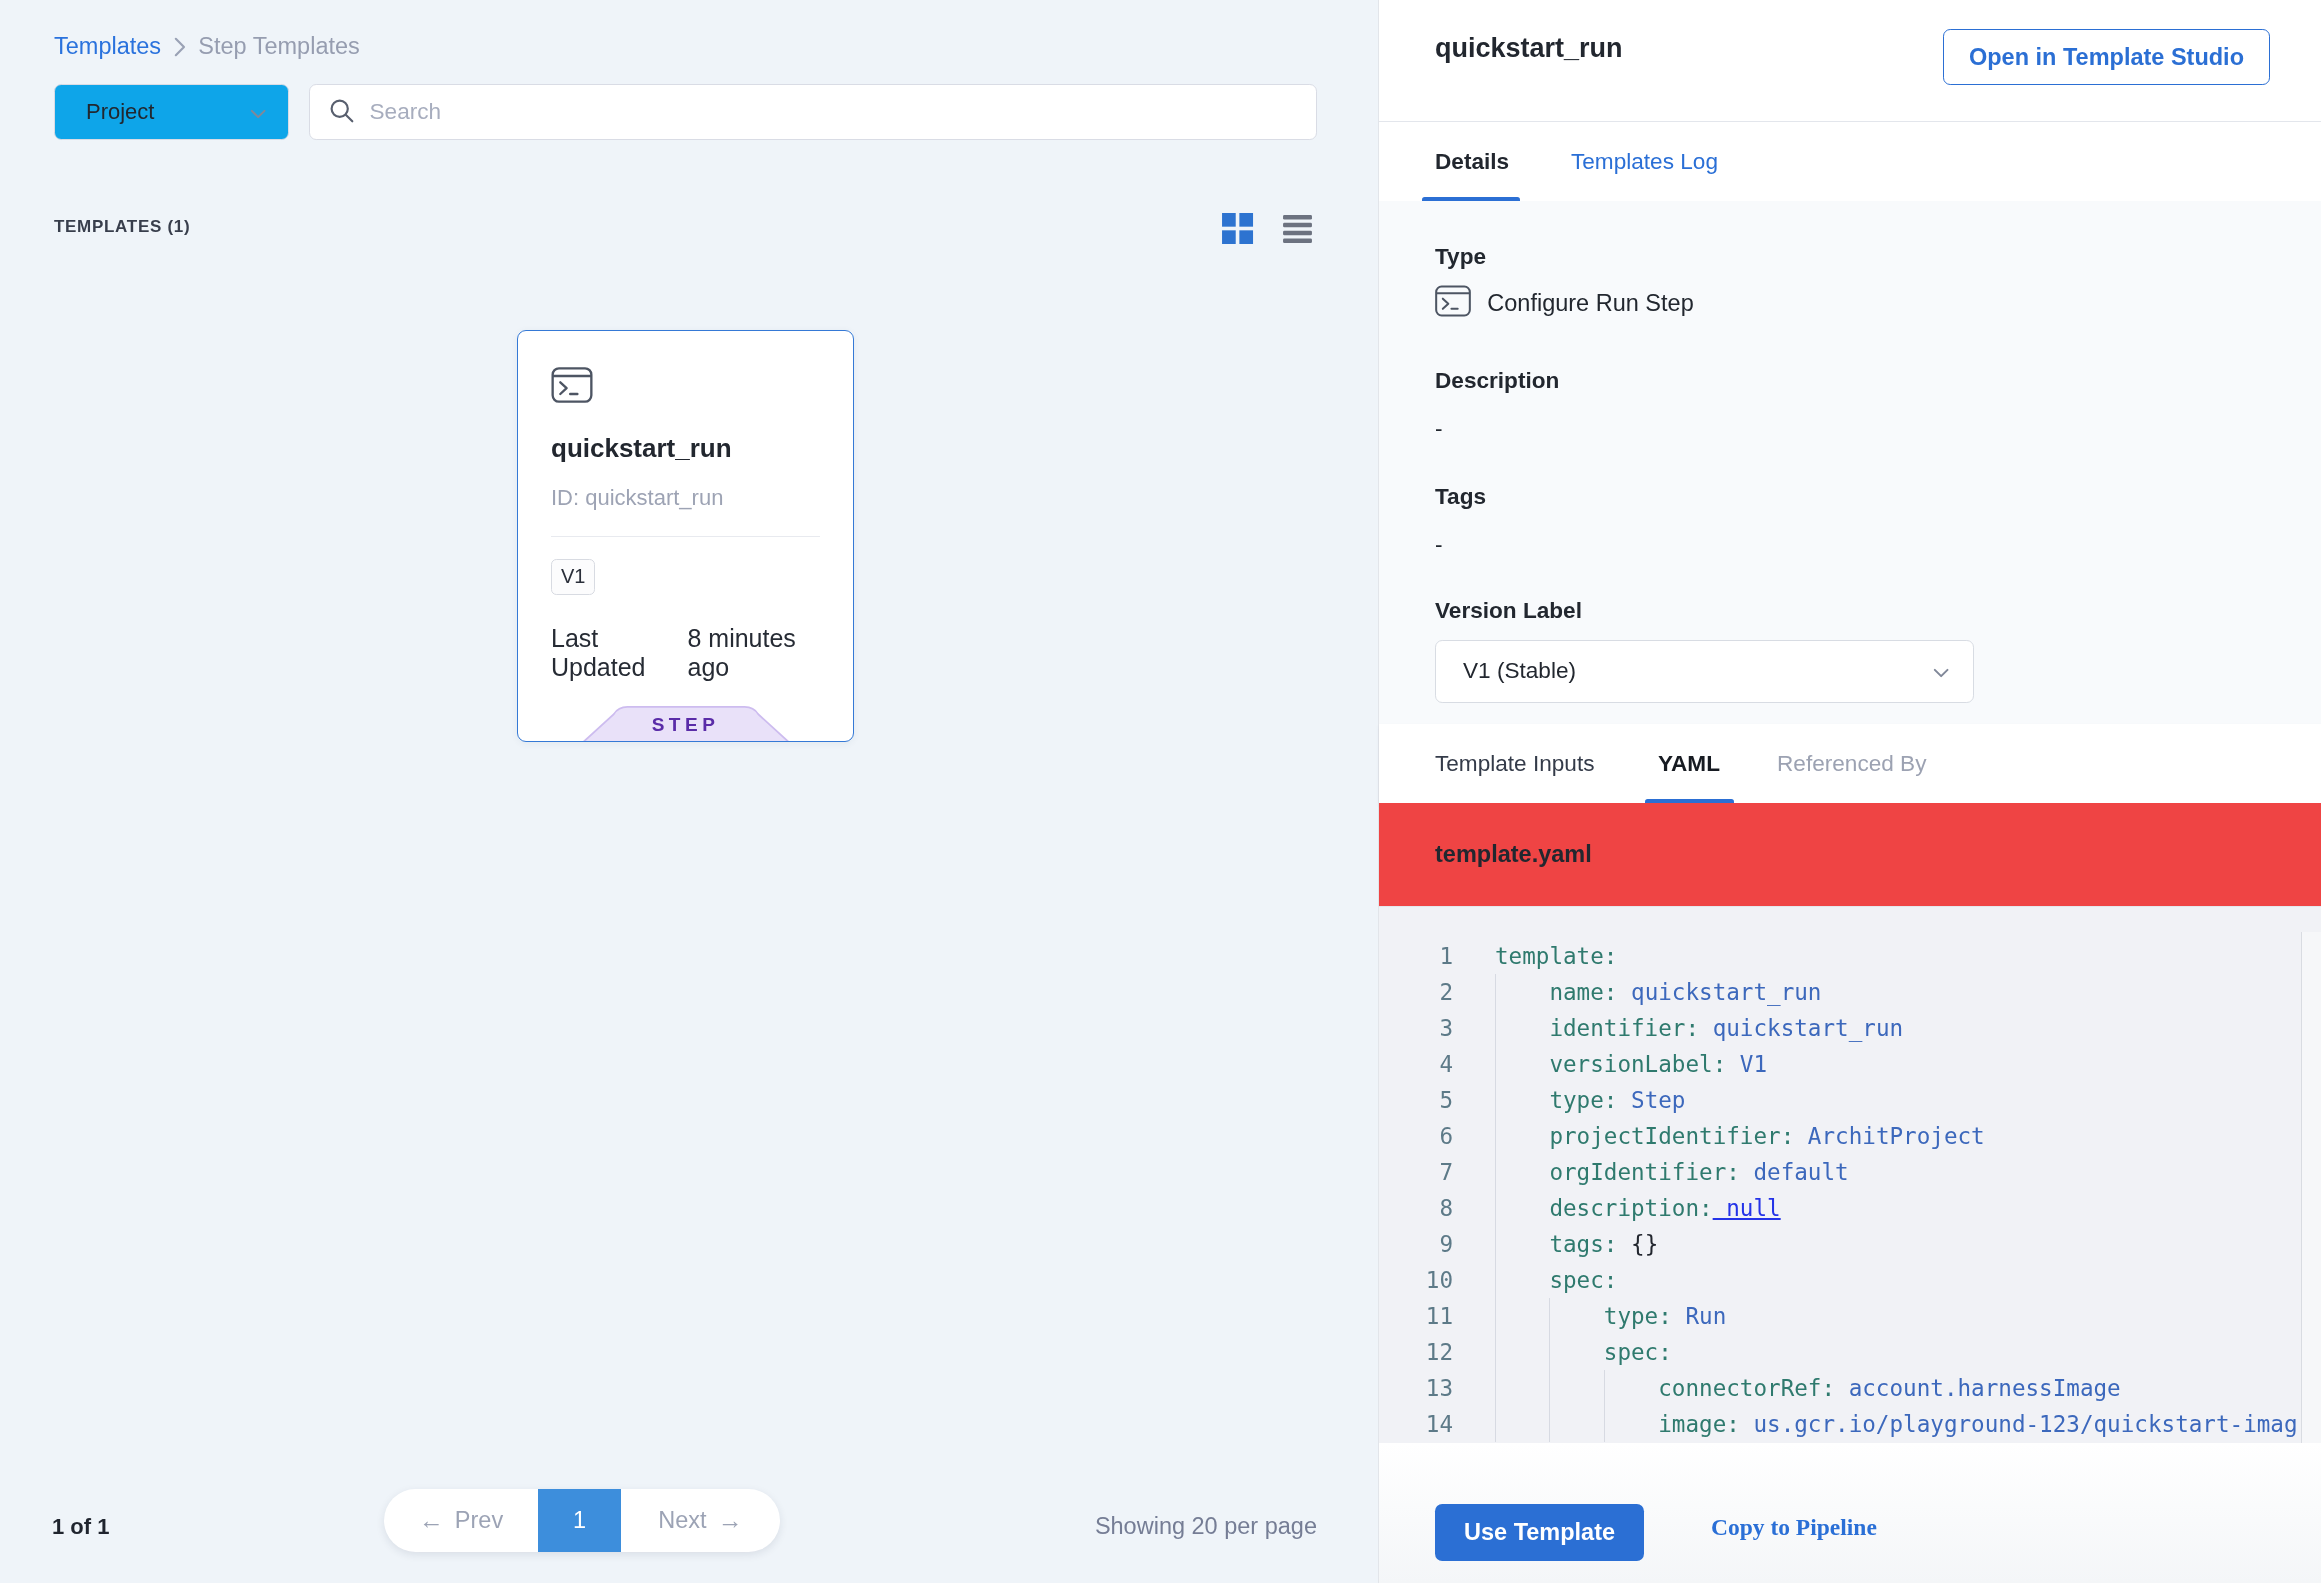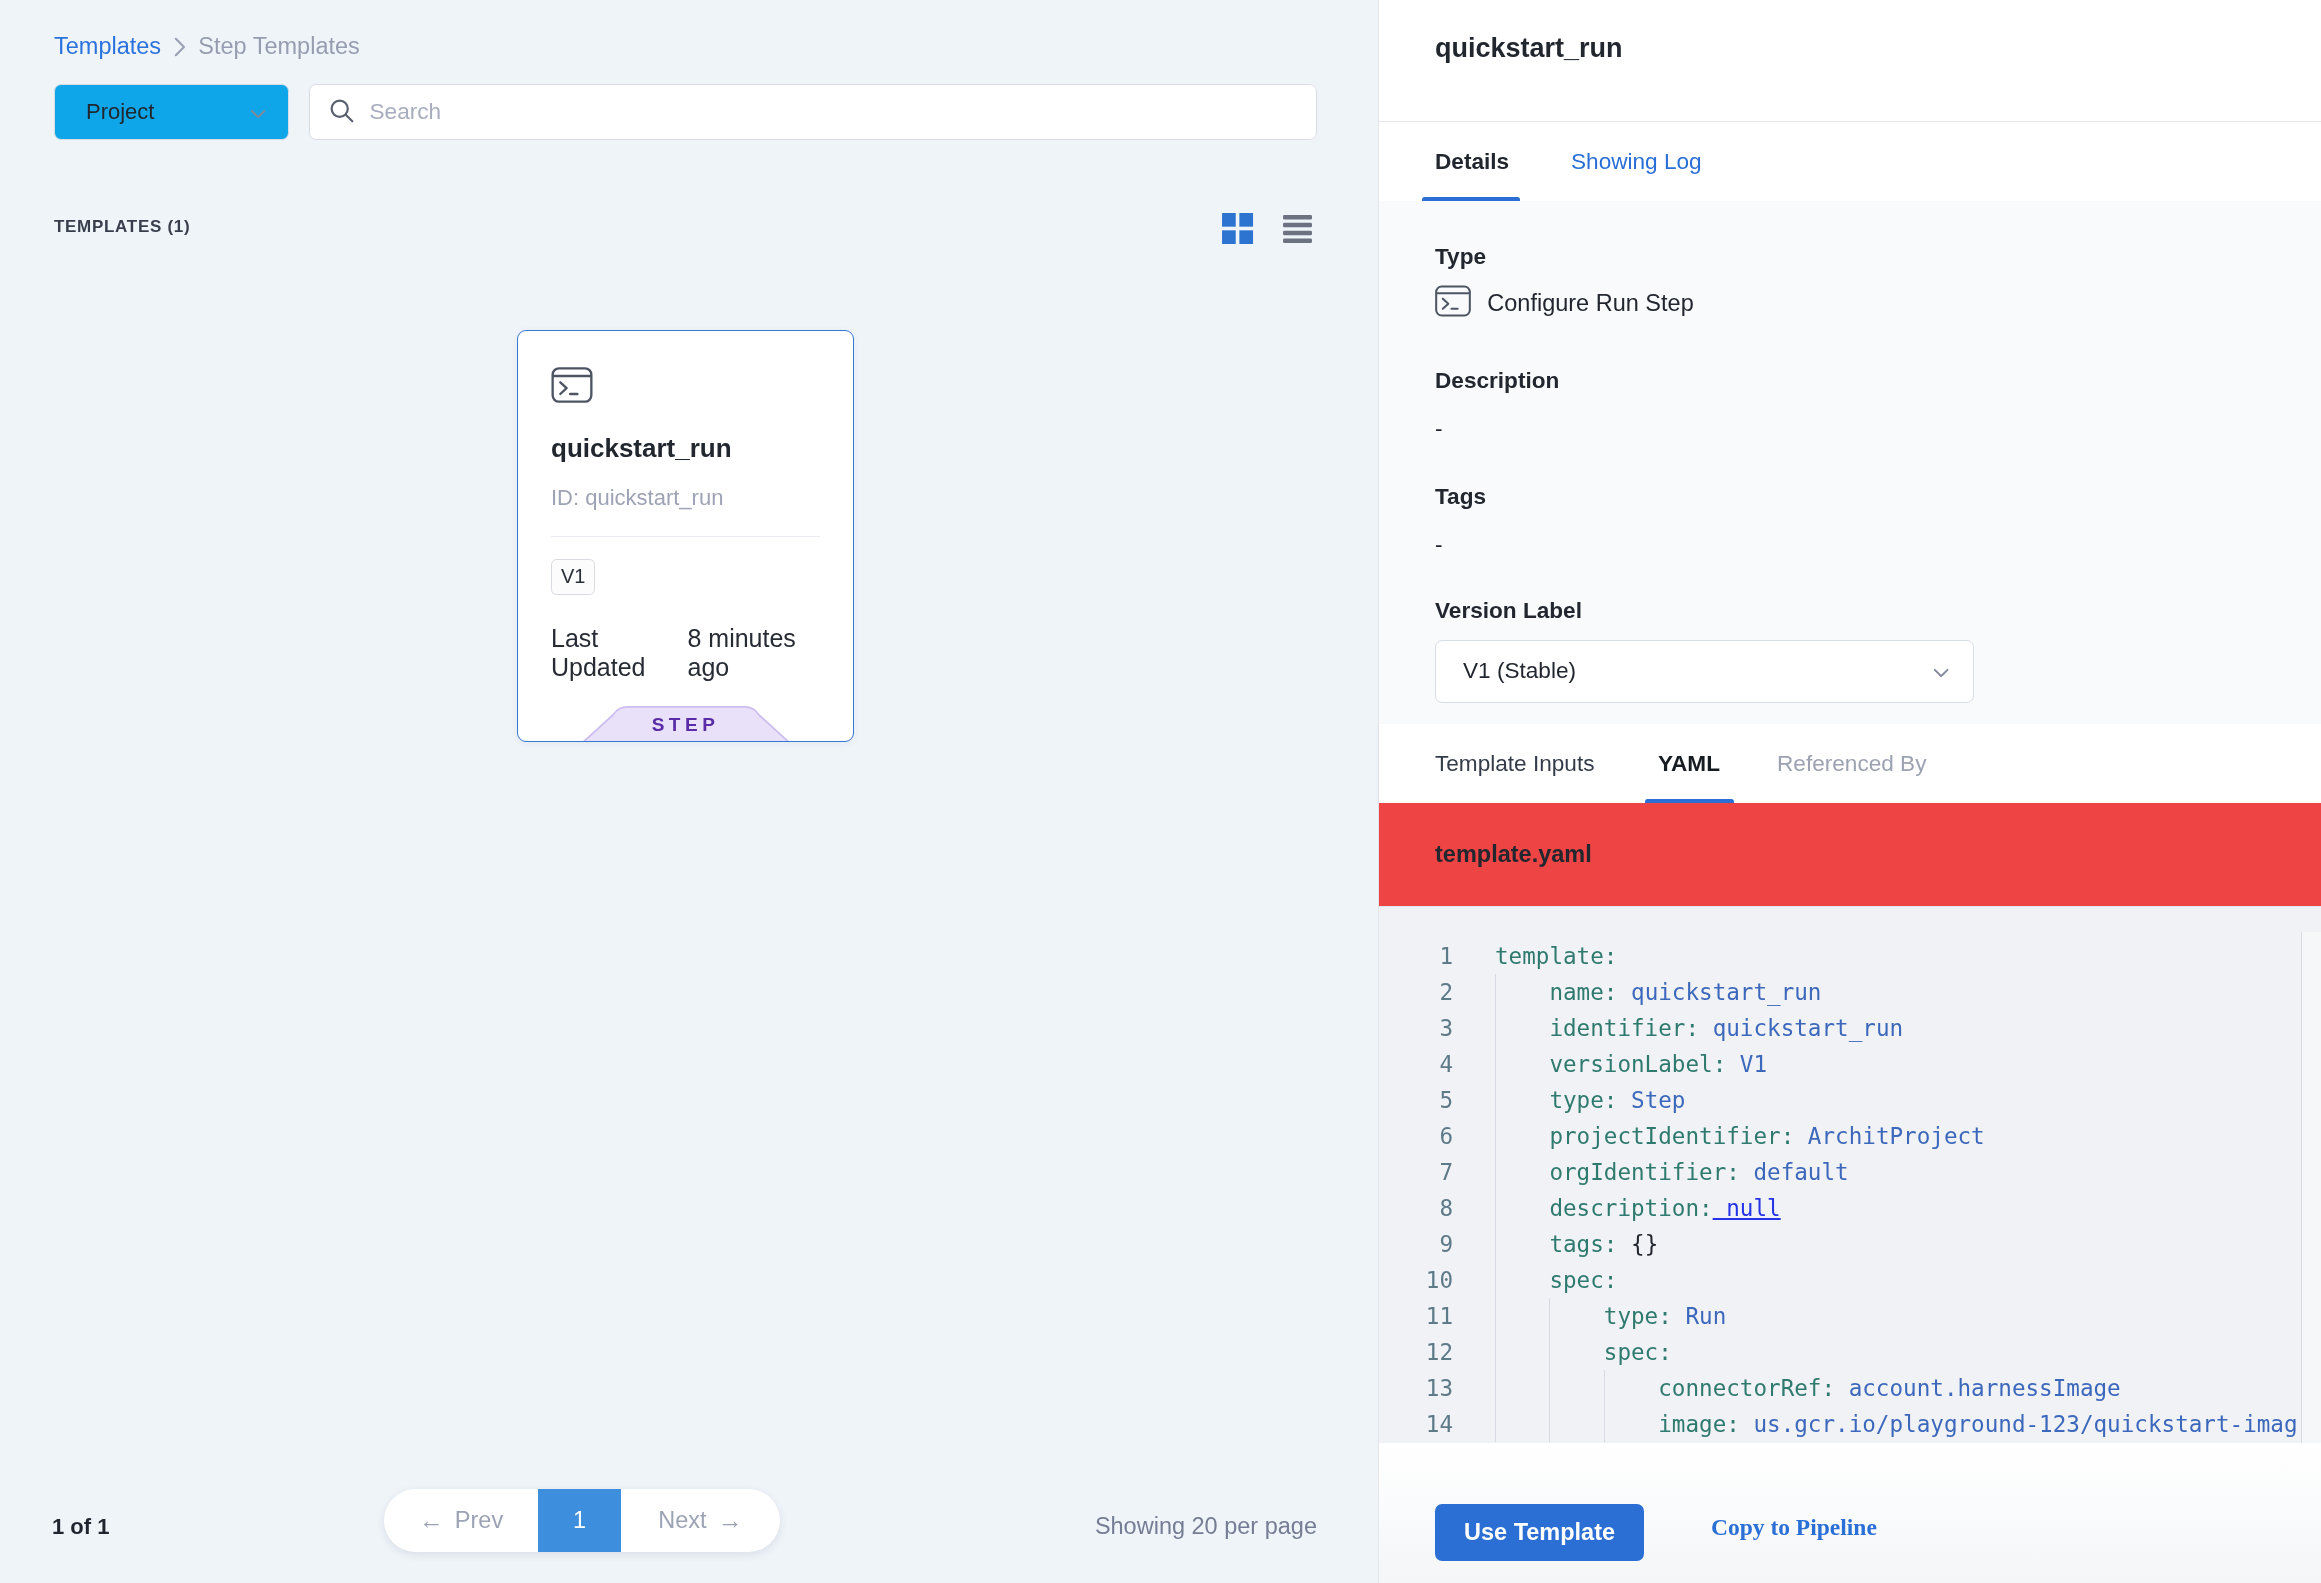"Open in Template Studio" button.open-studio-btn { html: none -> <button>Open in Template Studio</button> }
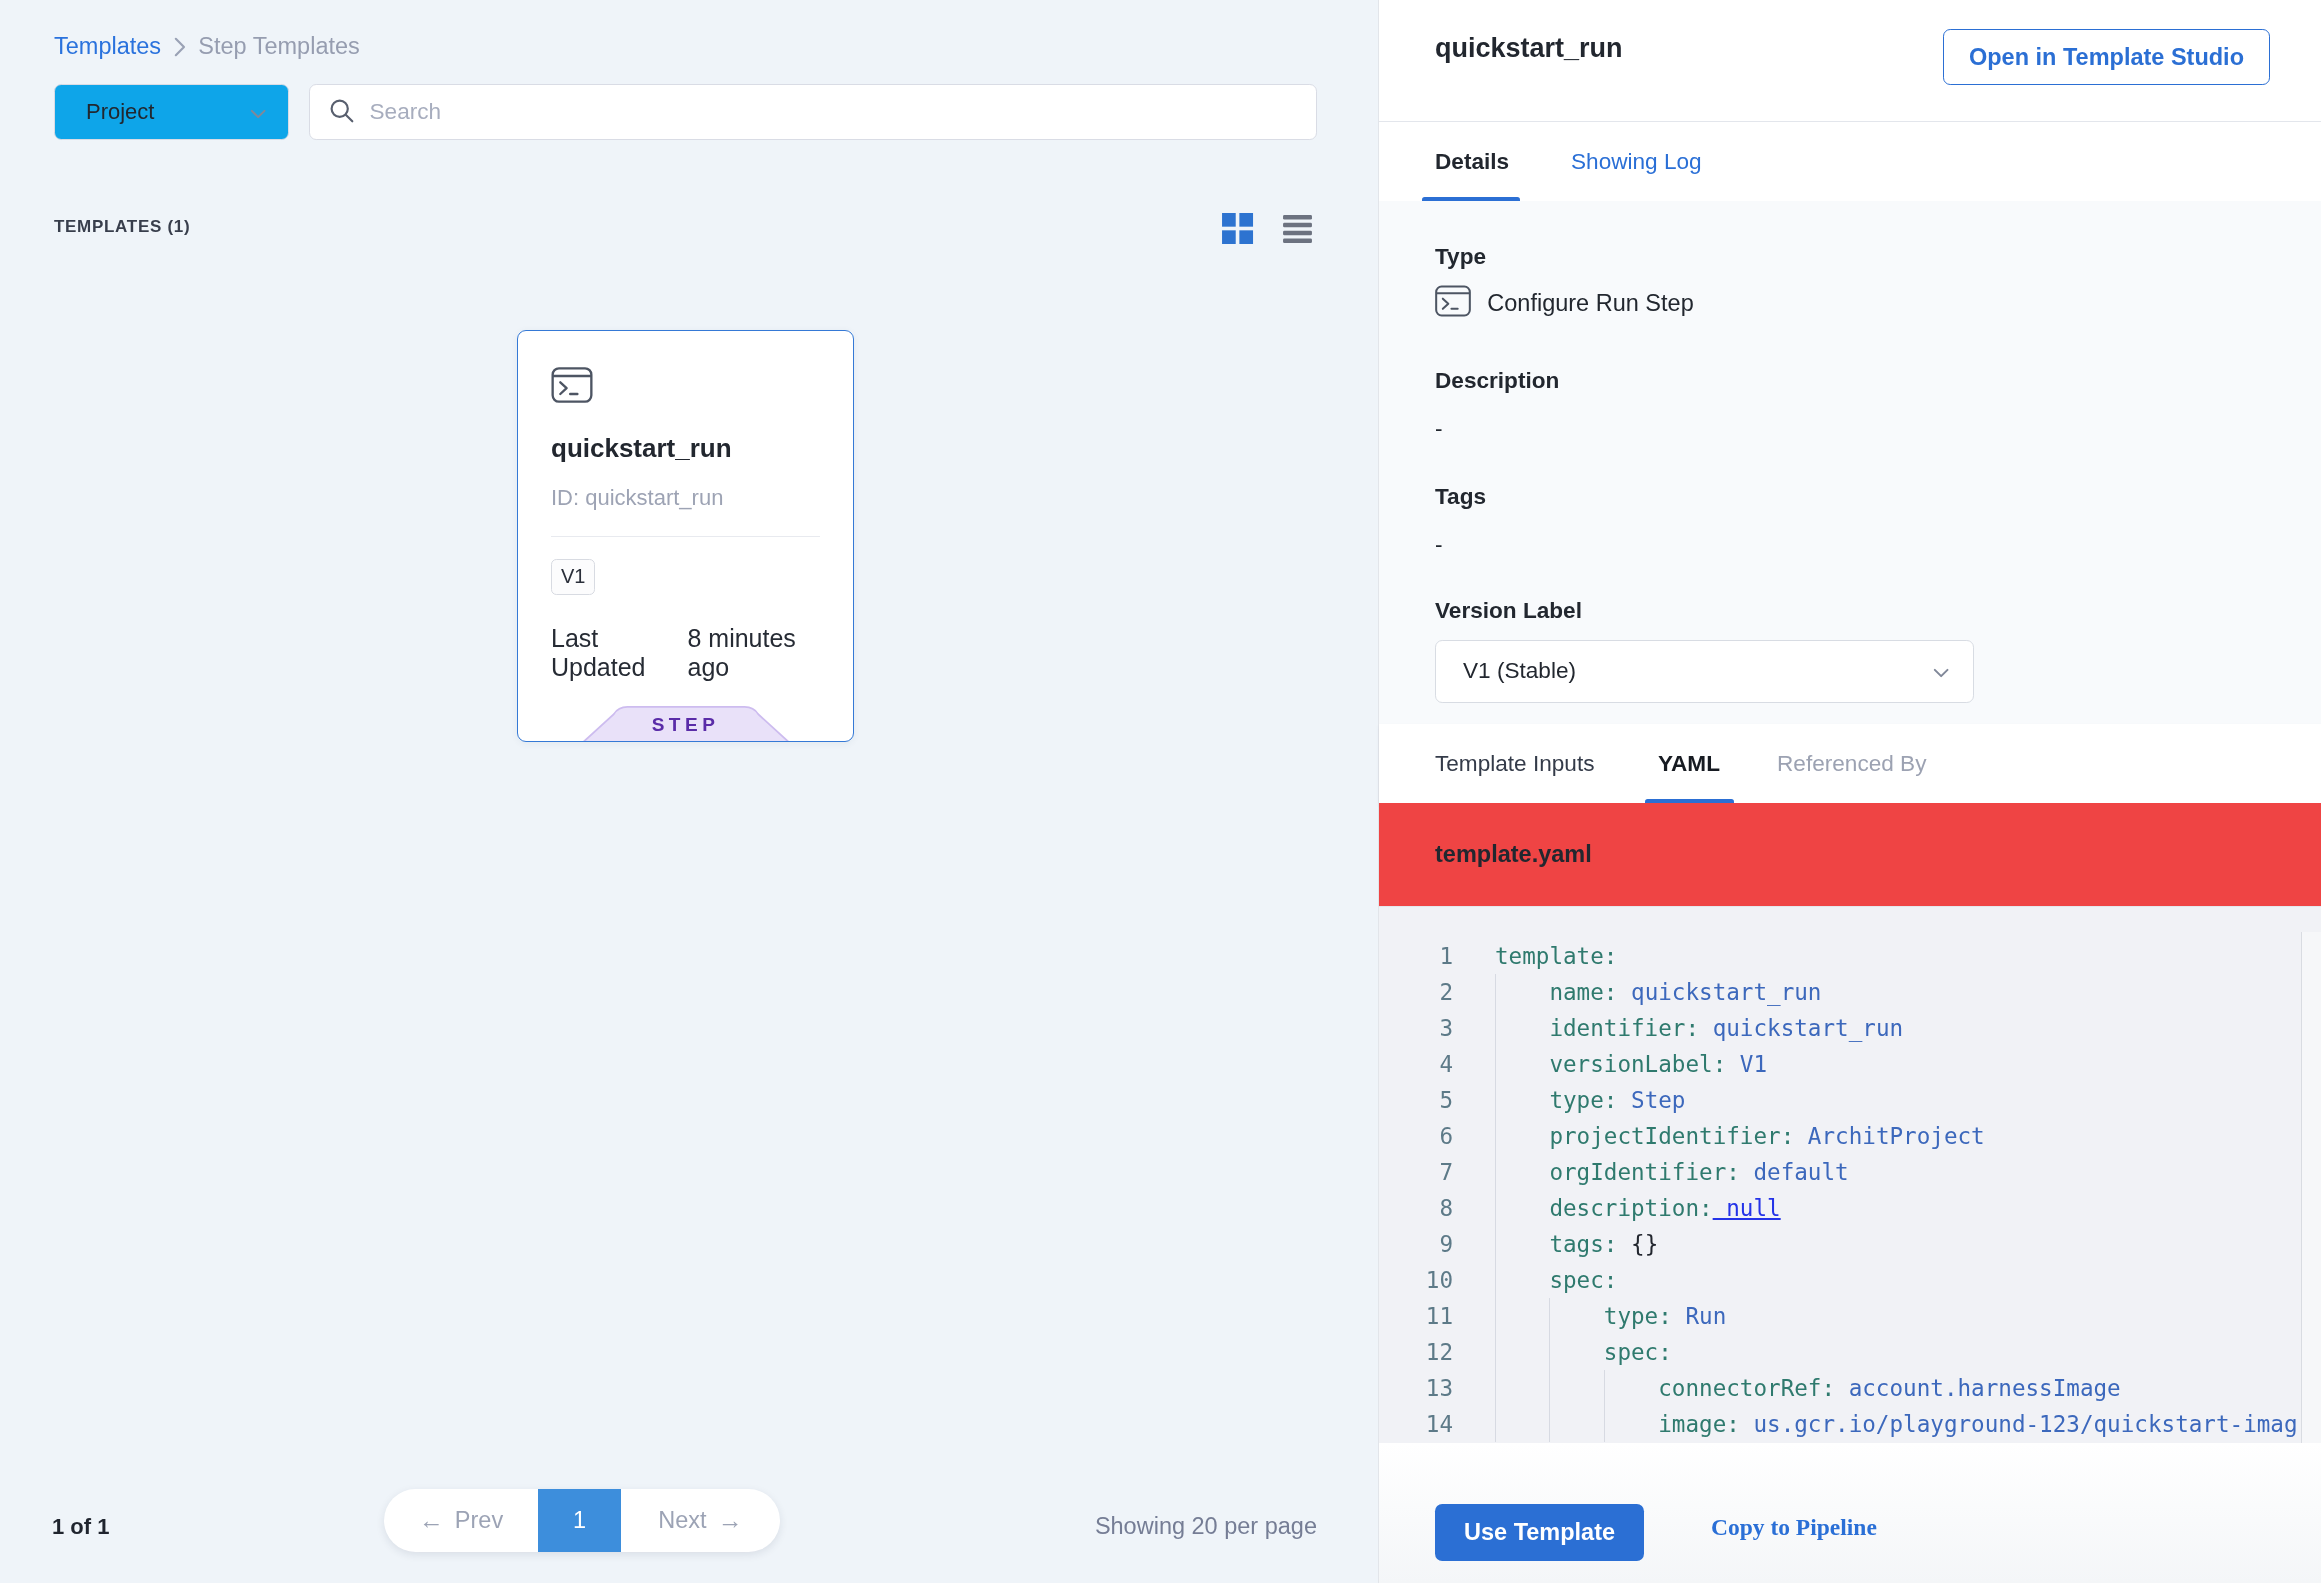"Showing Log" div.tab { text: Showing -> Templates }
